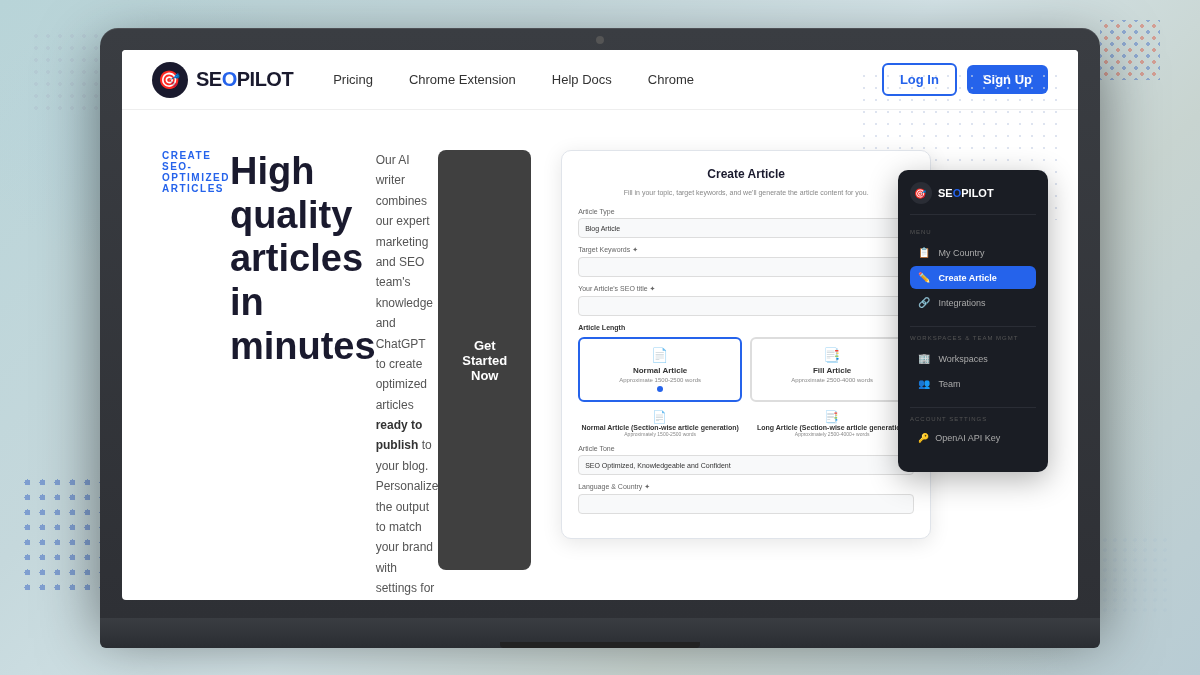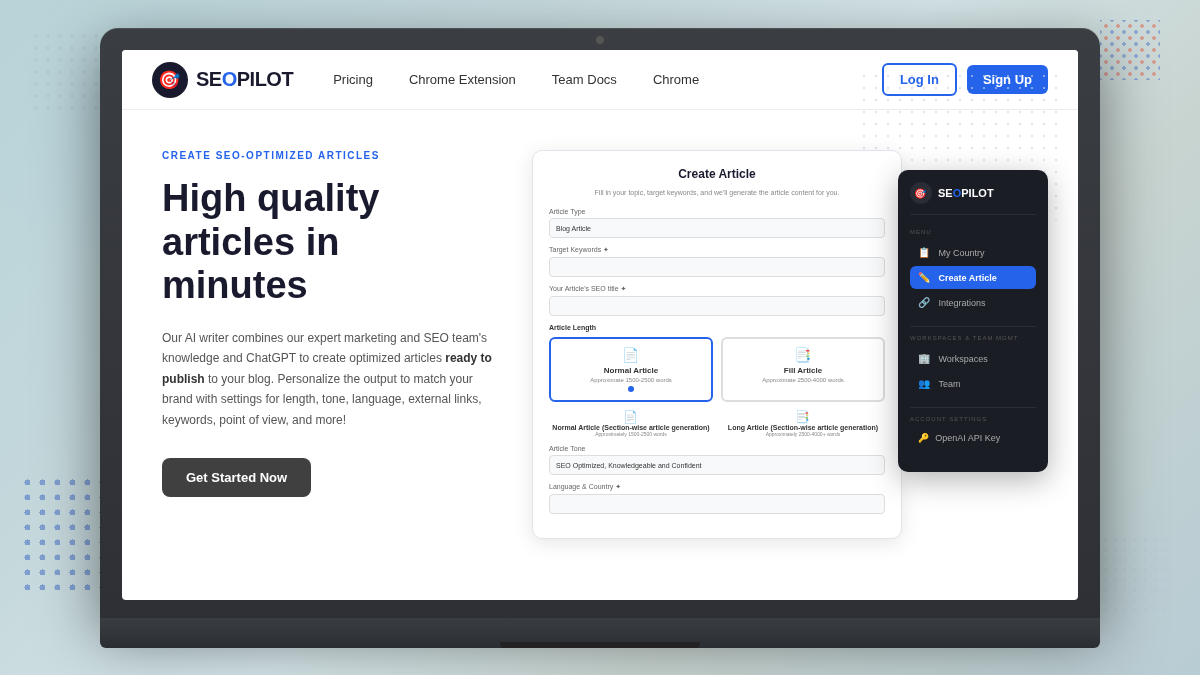"Team Docs" a.nav-link { text: Team -> Help }
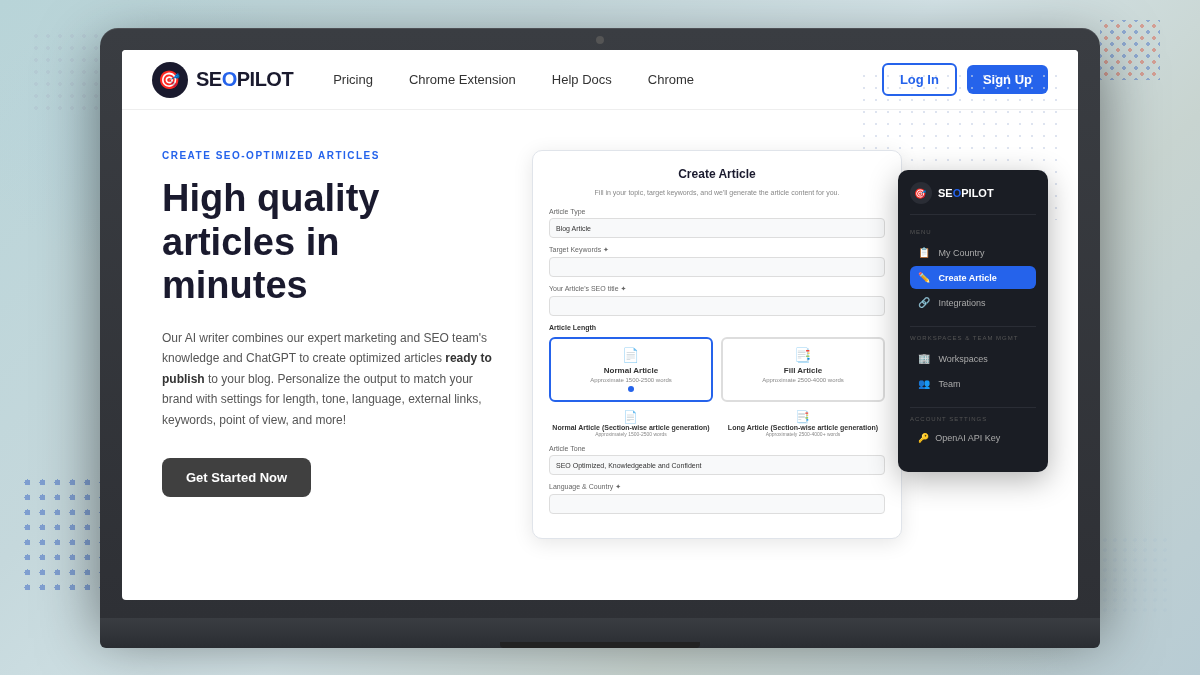"CREATE SEO-OPTIMIZED ARTICLES" .left-content { flex-direction: column -> row }
